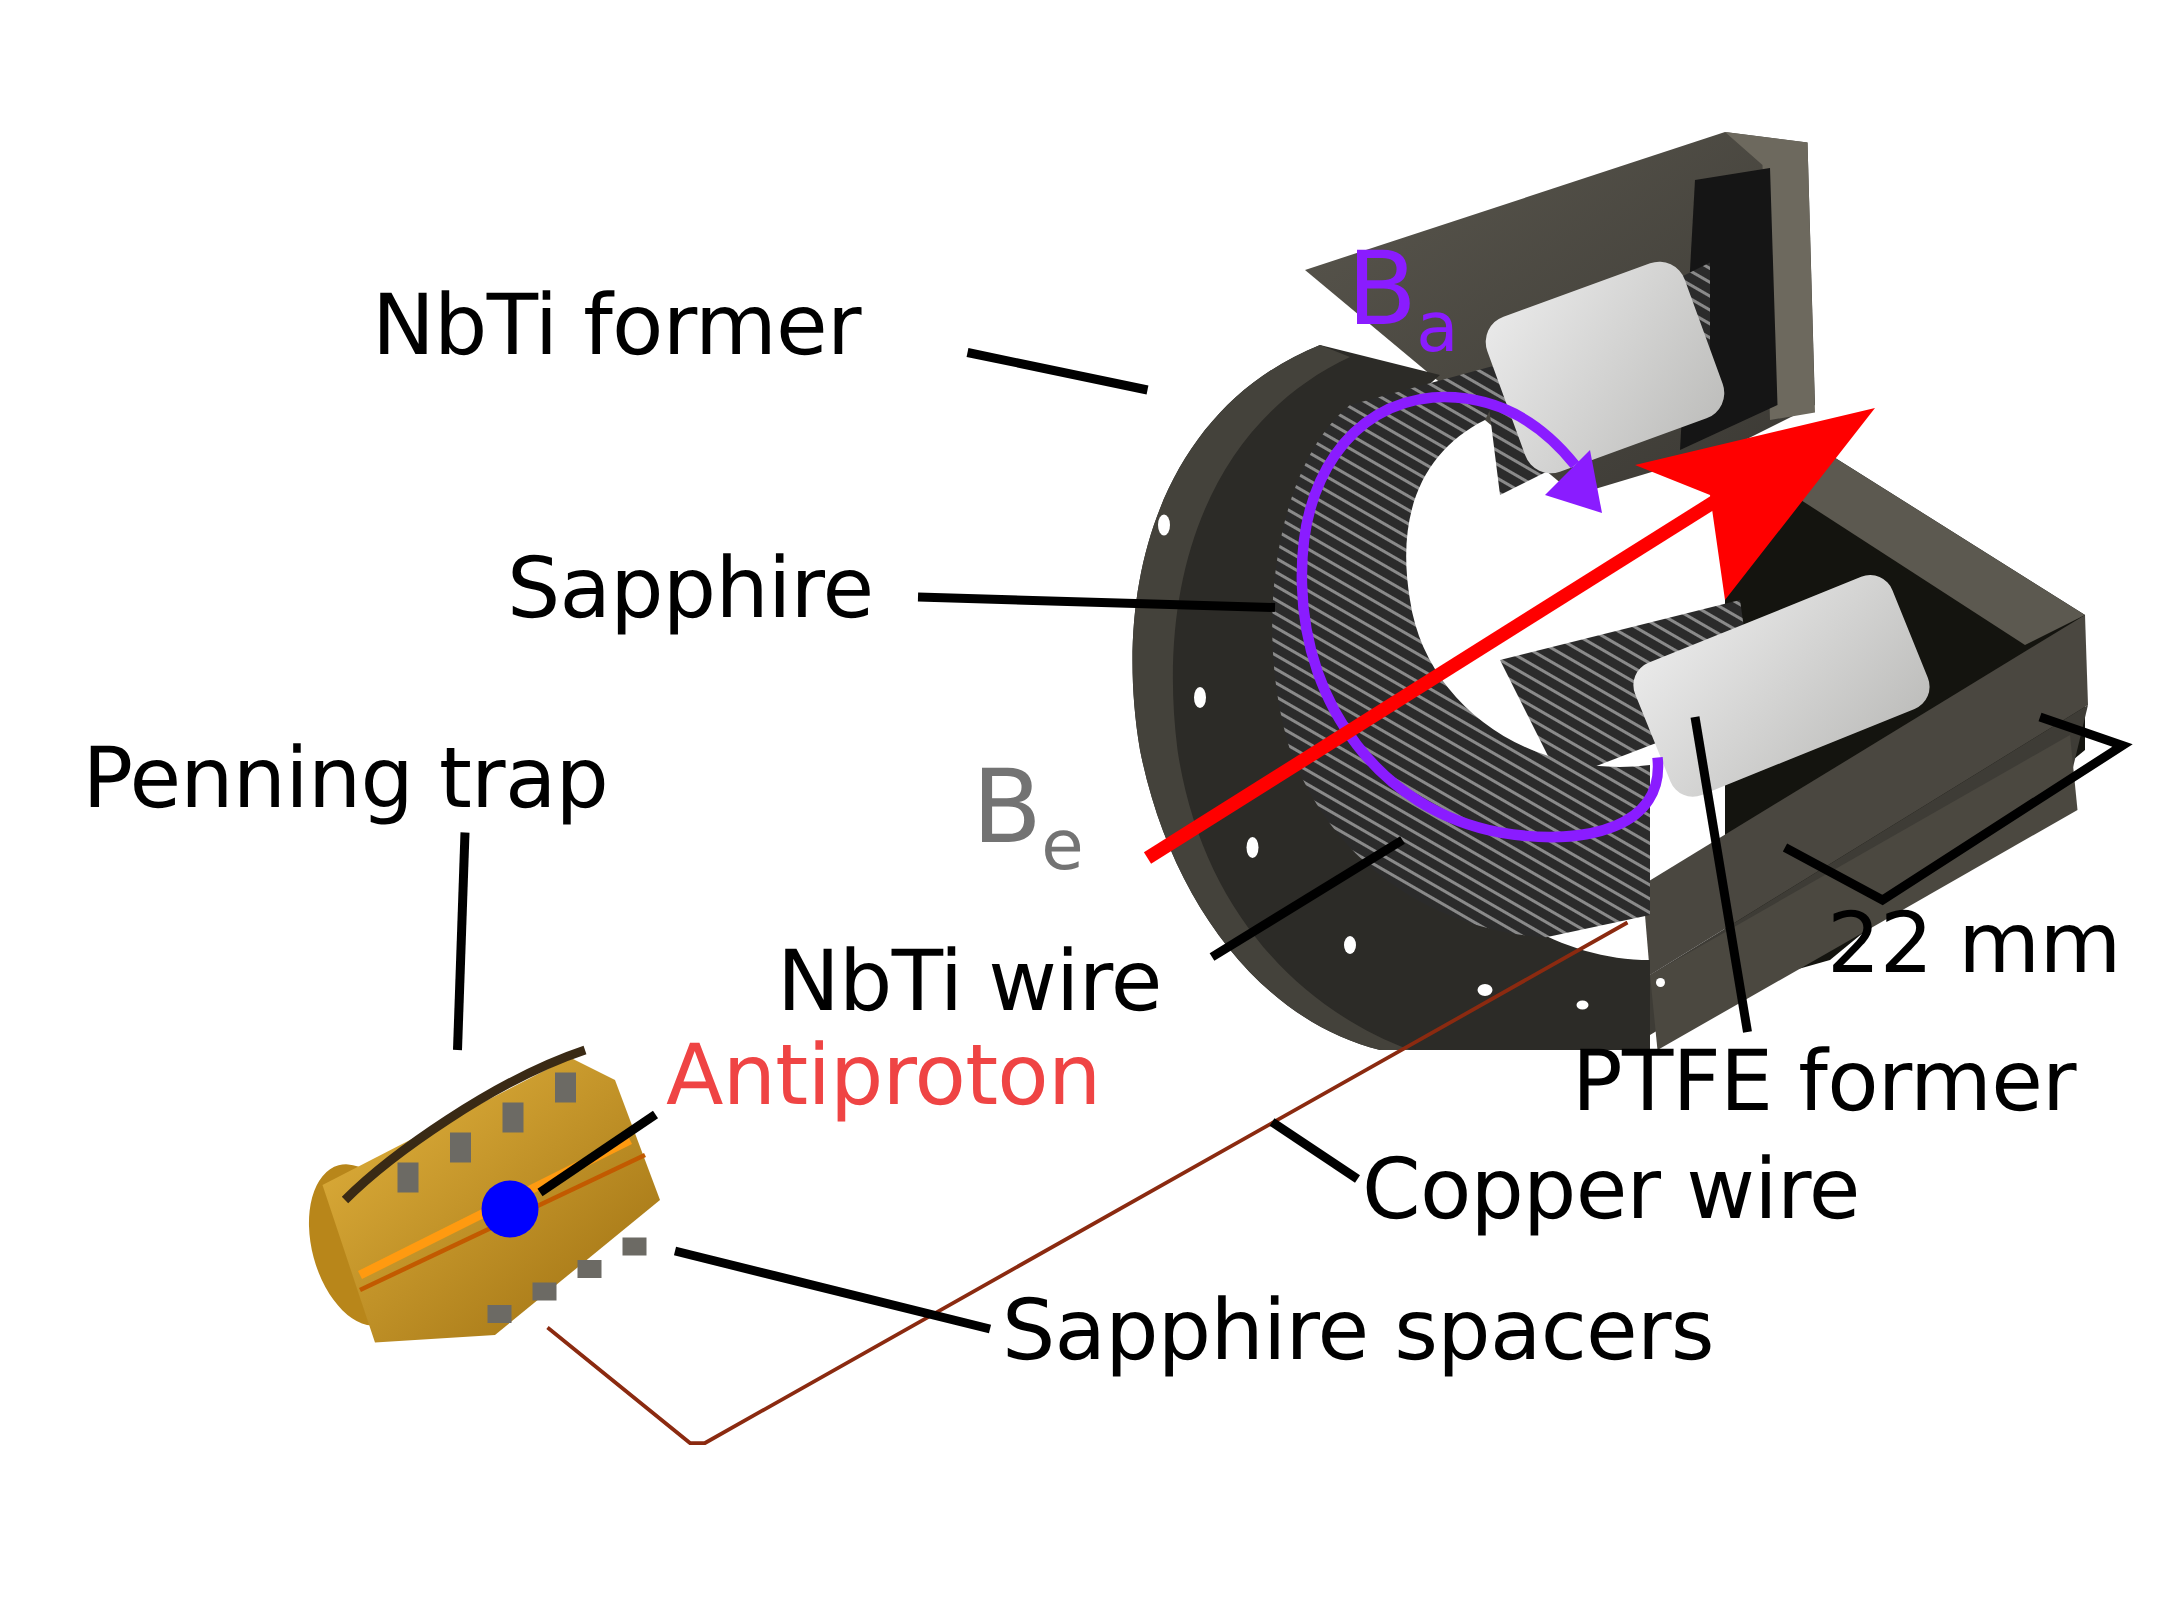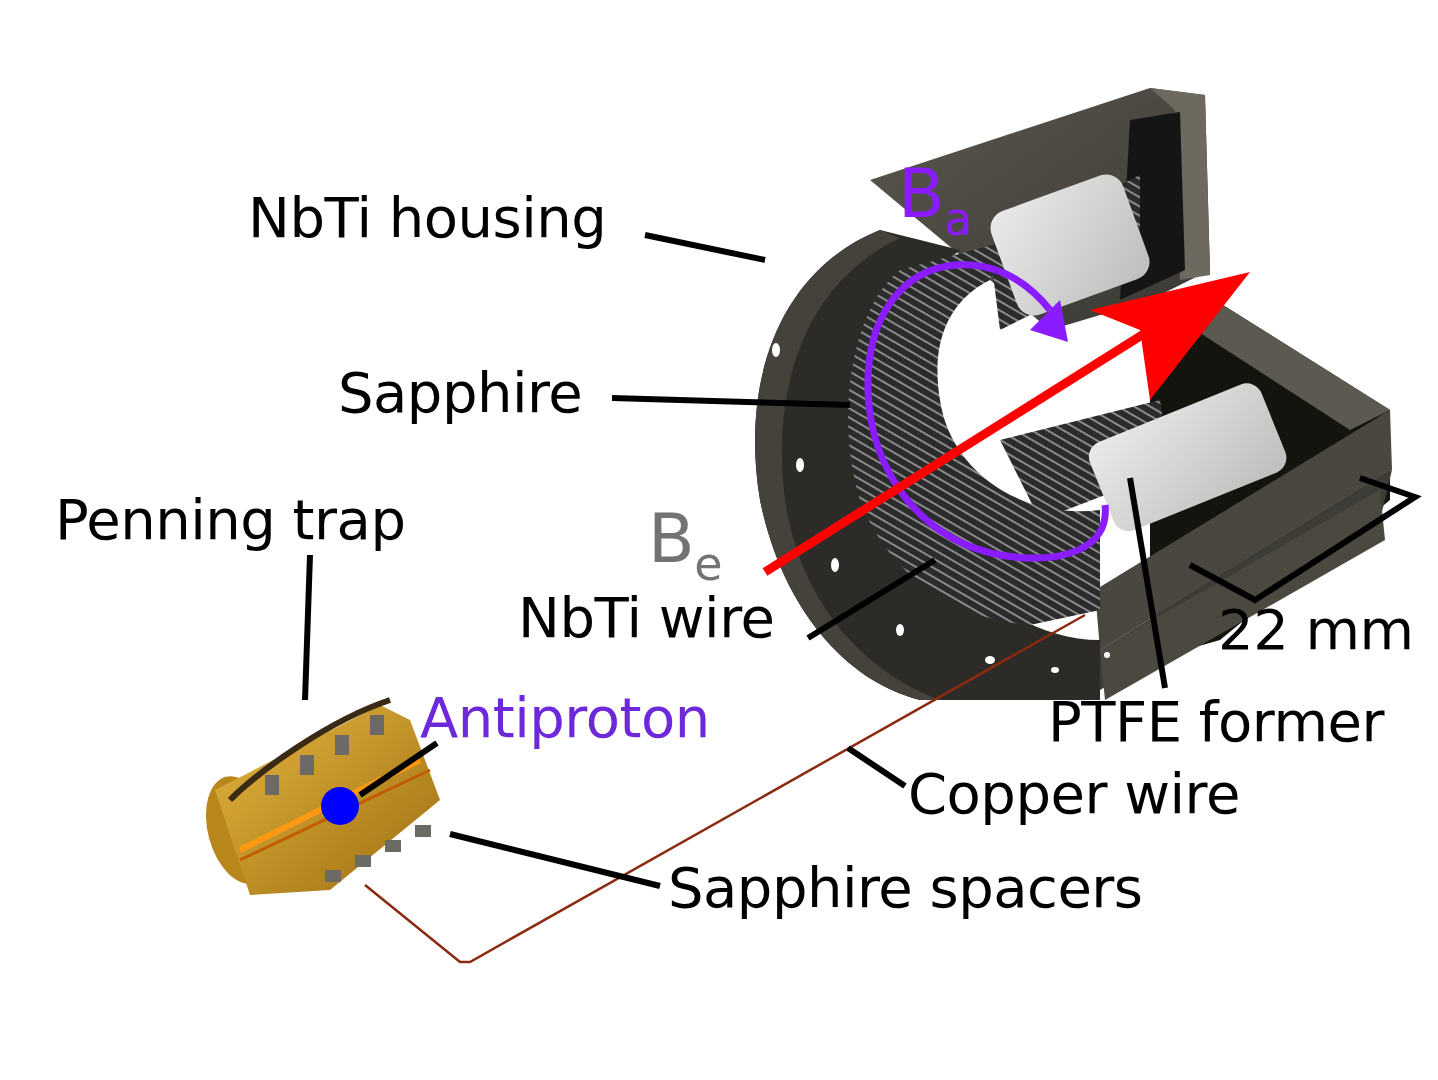"NbTi housing" div.lbl { text: housing -> former }
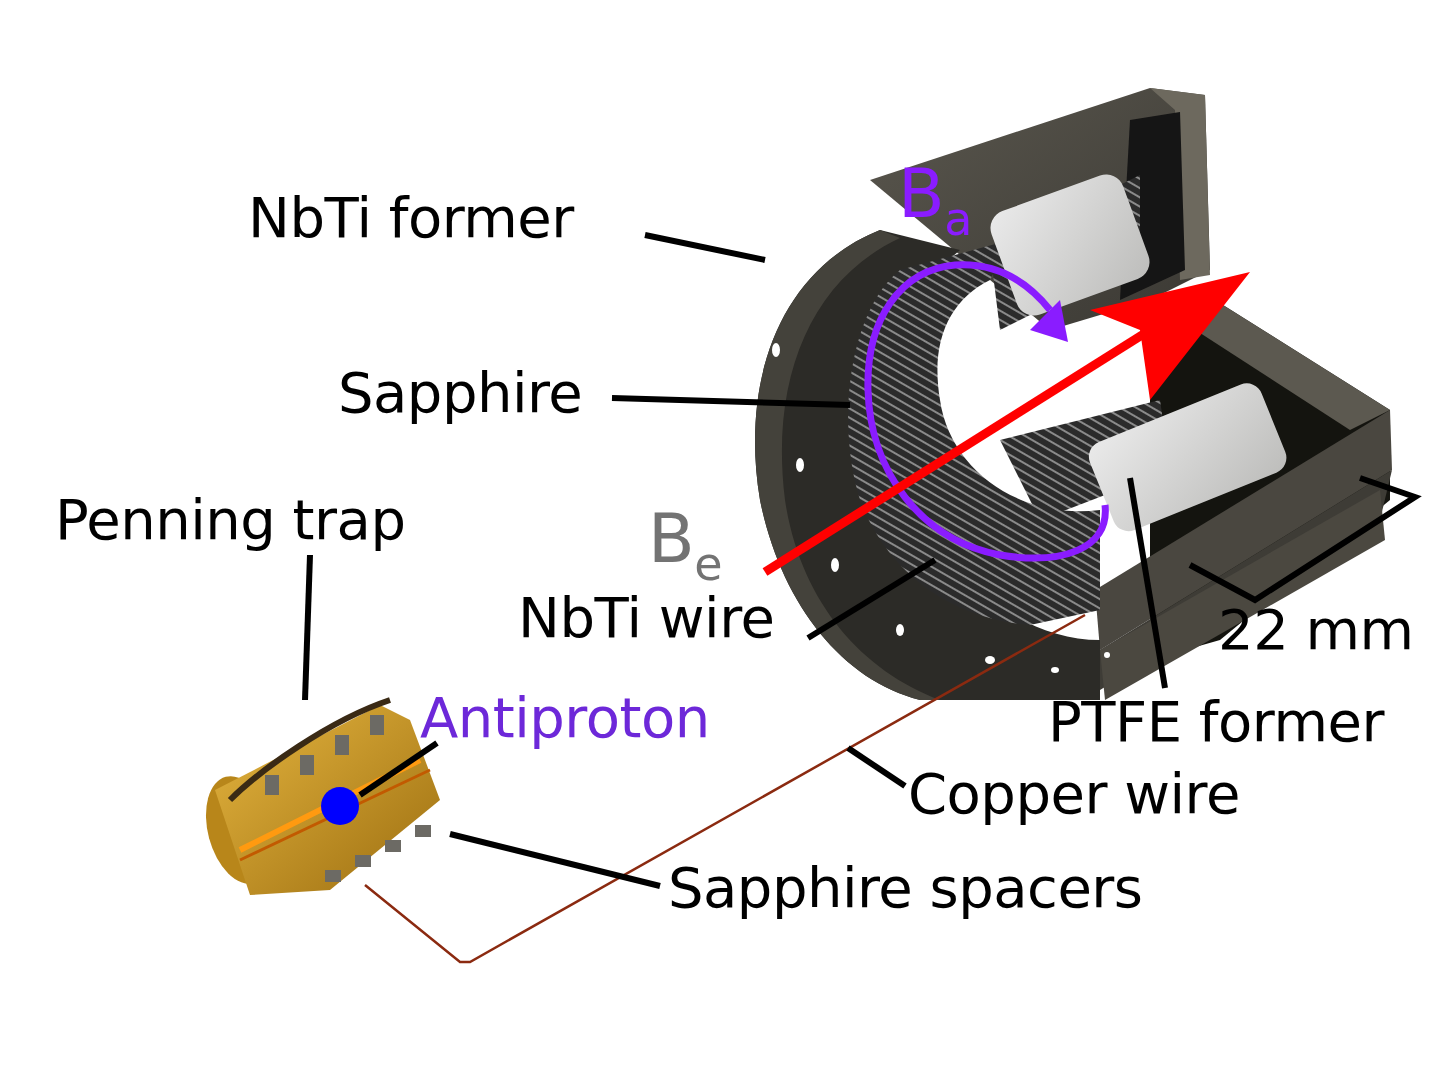"NbTi wire" div.lbl { top: 590px -> 627px }
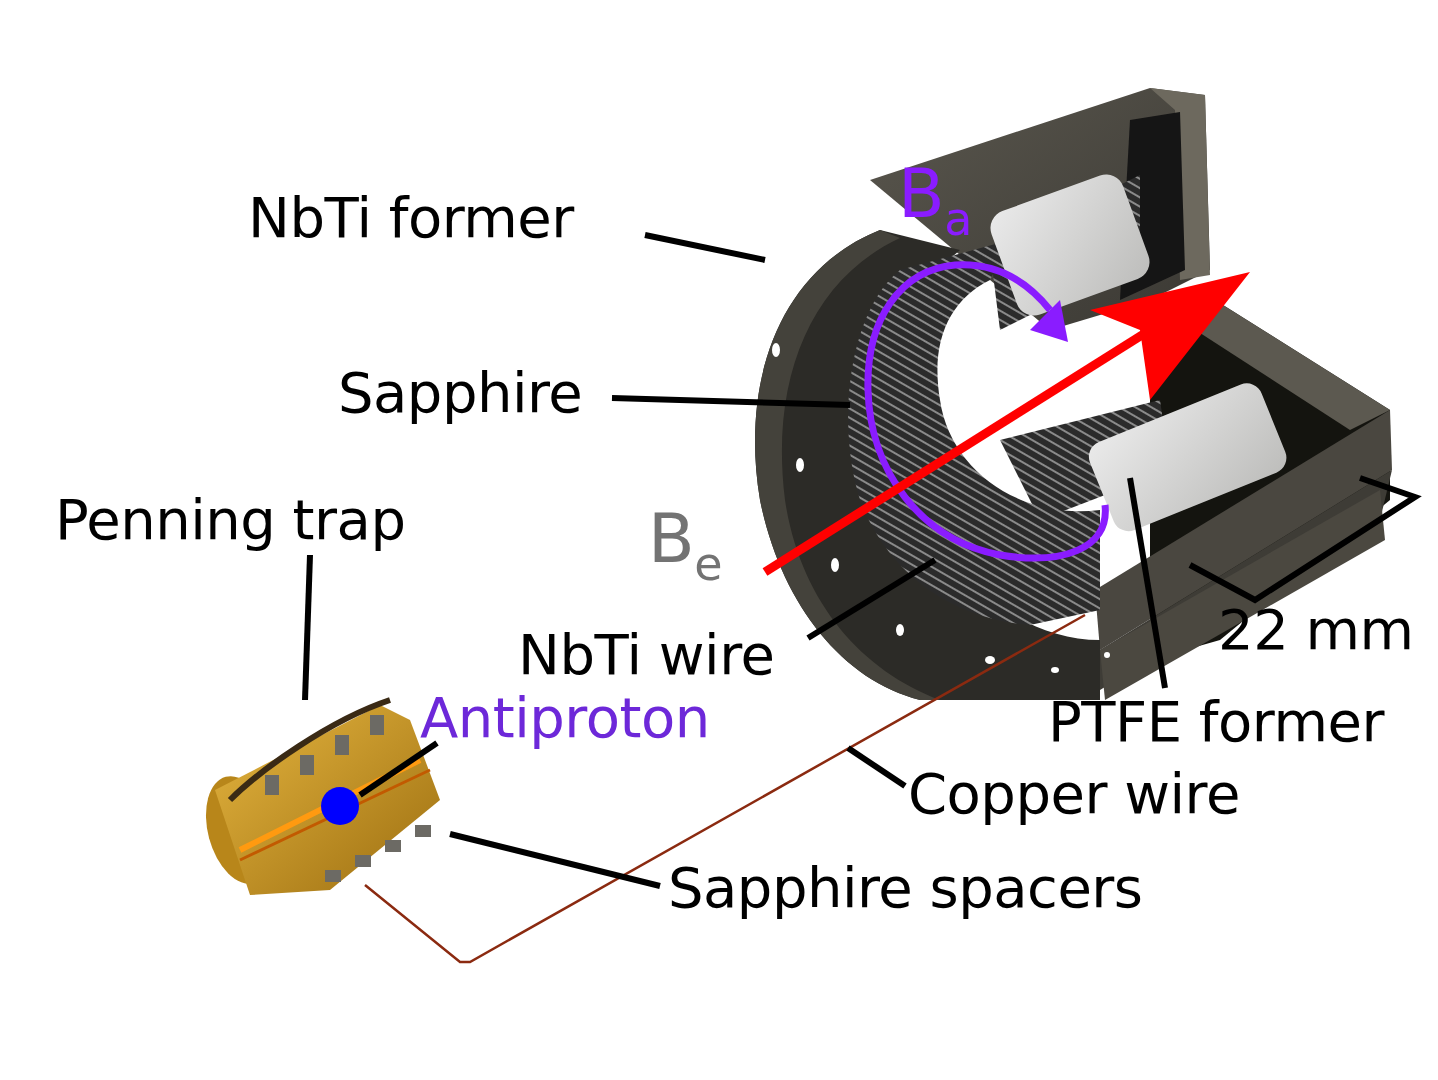"Antiproton" div.lbl { color: #6d28d9 -> #ef4444; left: 420px -> 444px }
